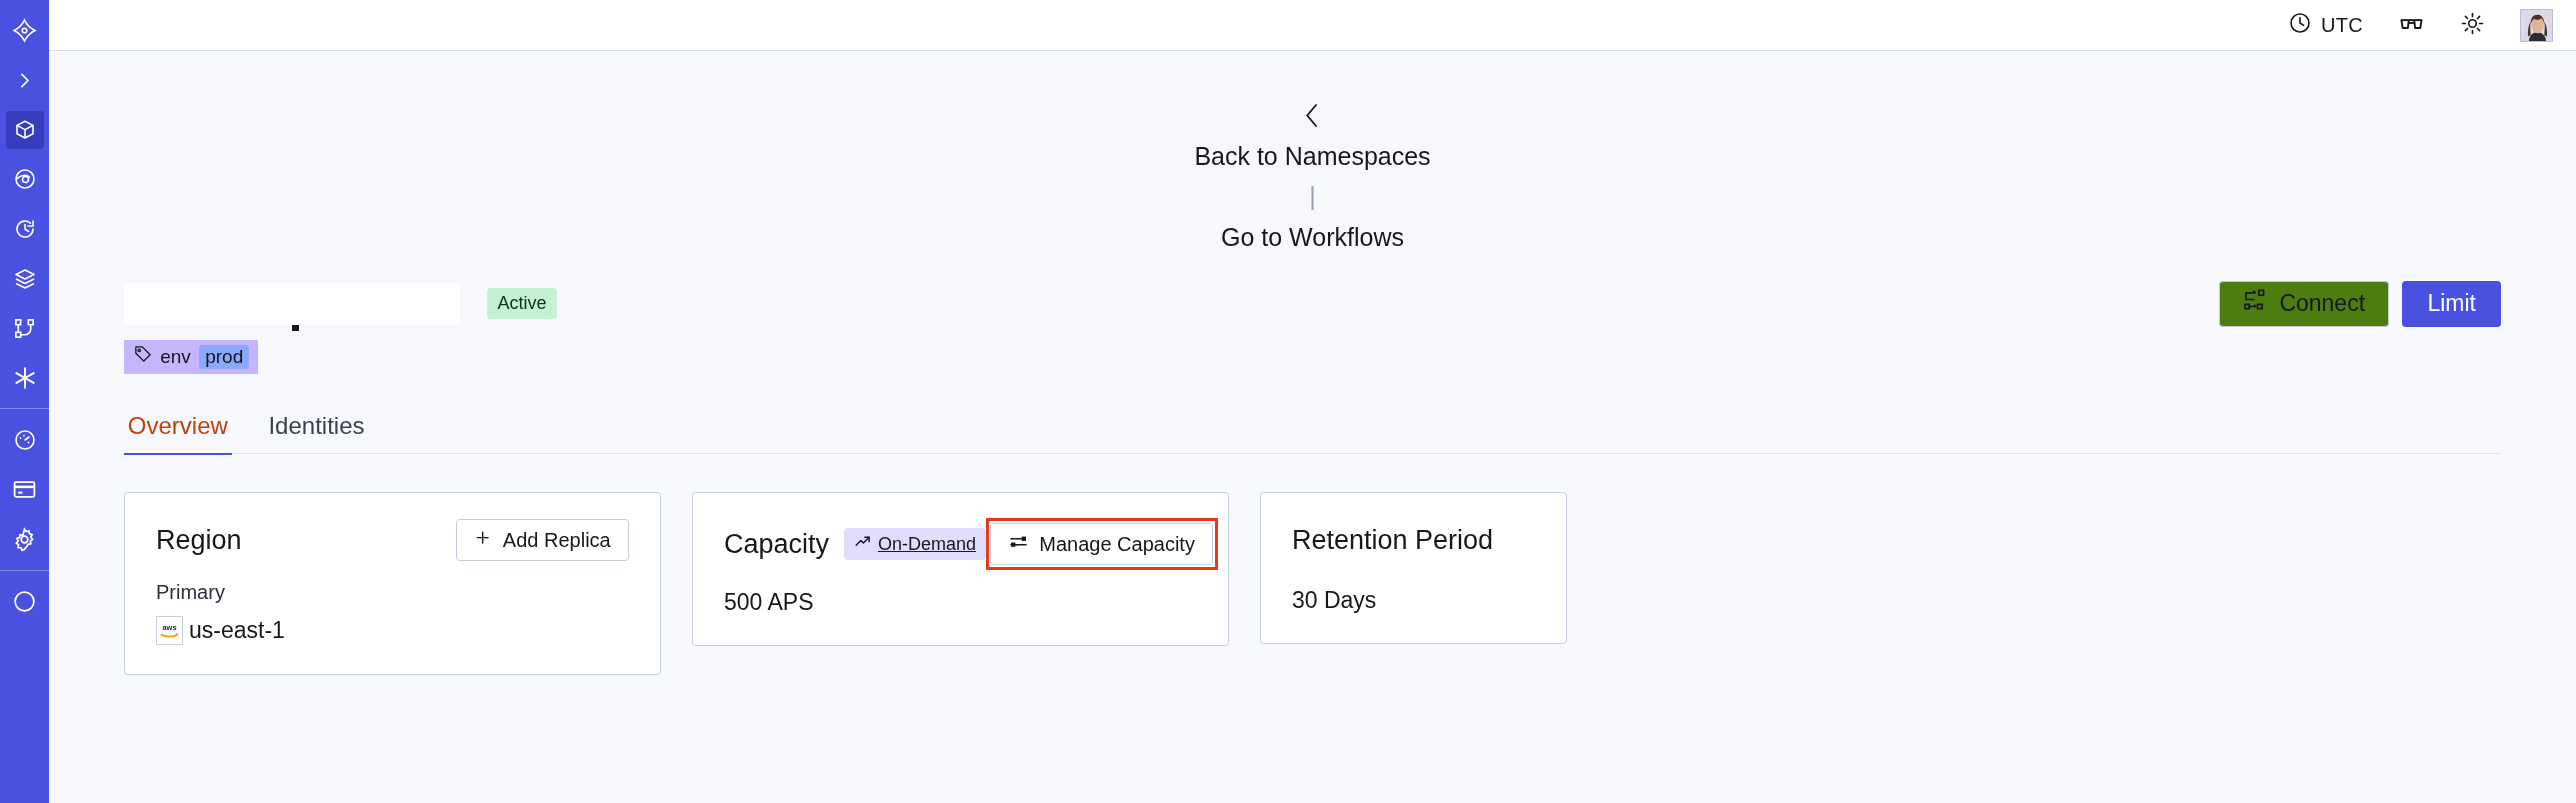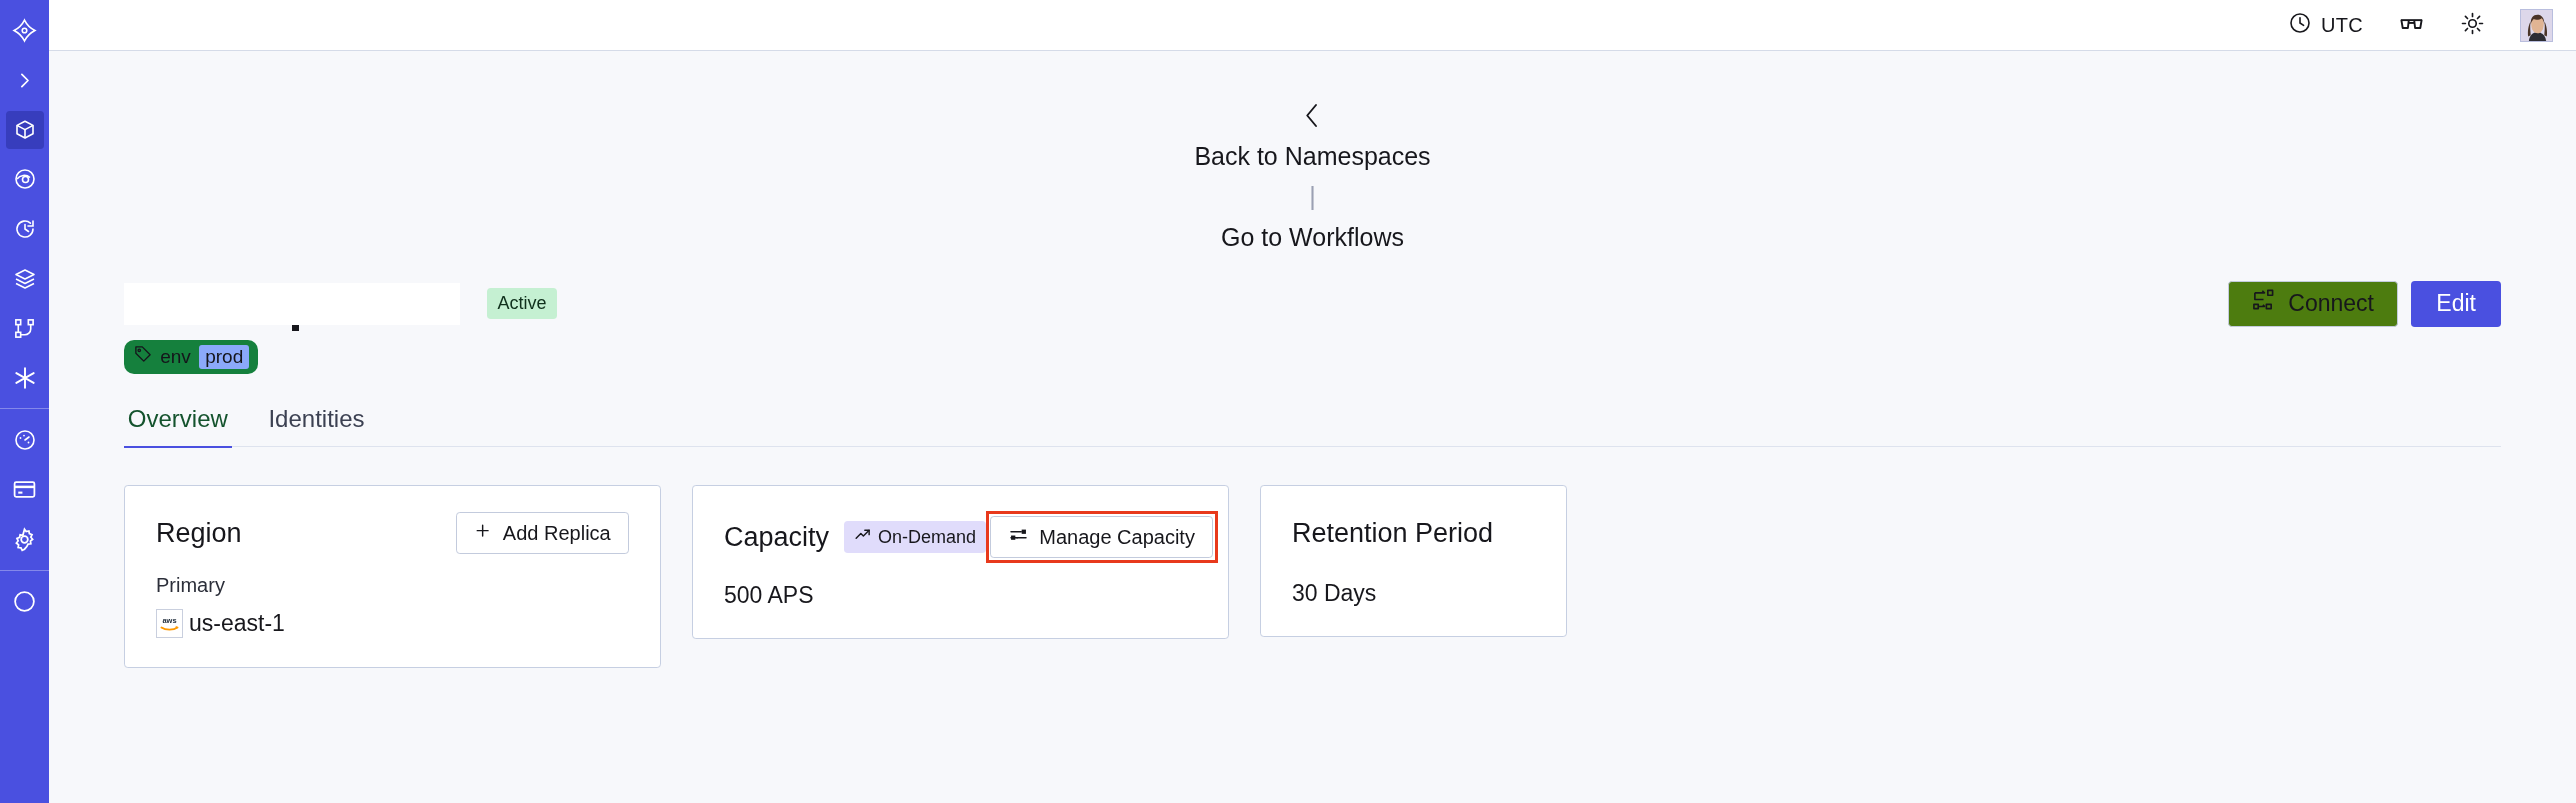"Edit" button.btn-edit { text: Edit -> Limit }
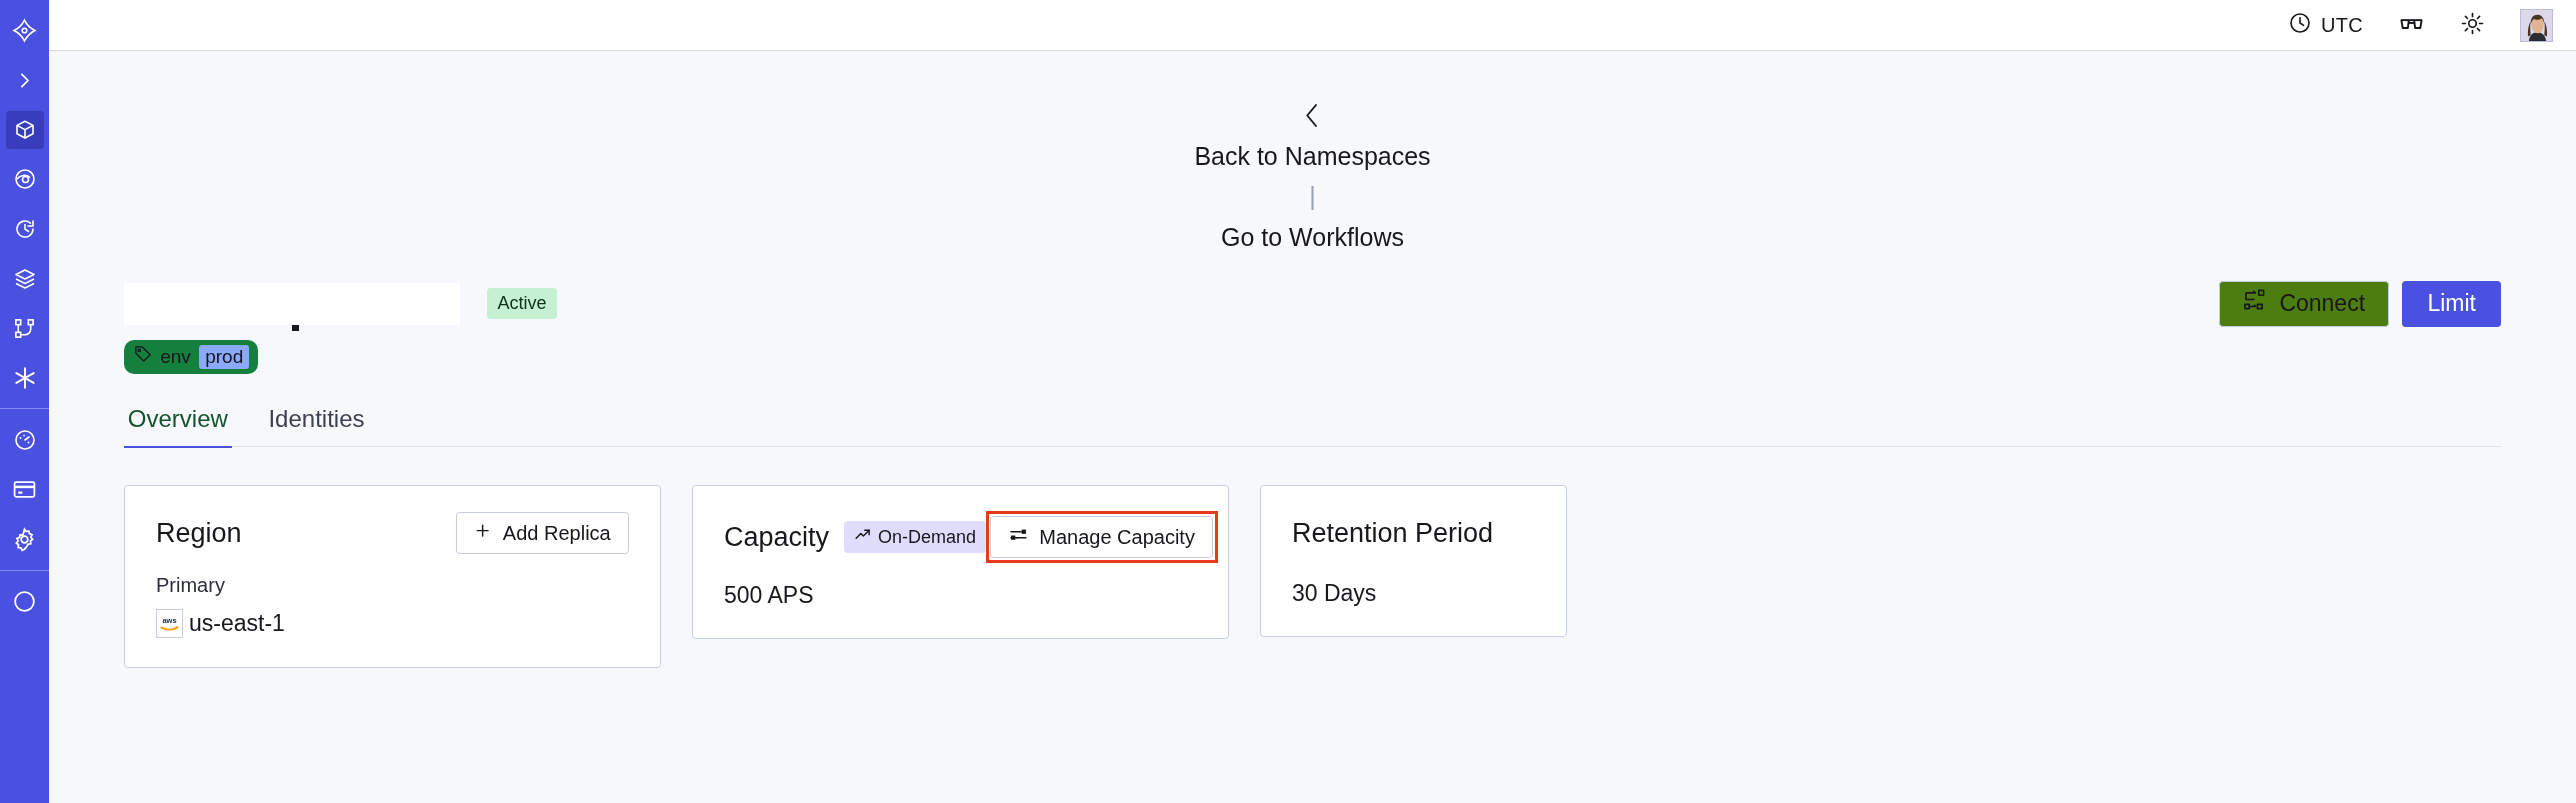"env" .tag-chip { background: #15803d -> #c4b5fd; border-radius: 10px -> 1px }
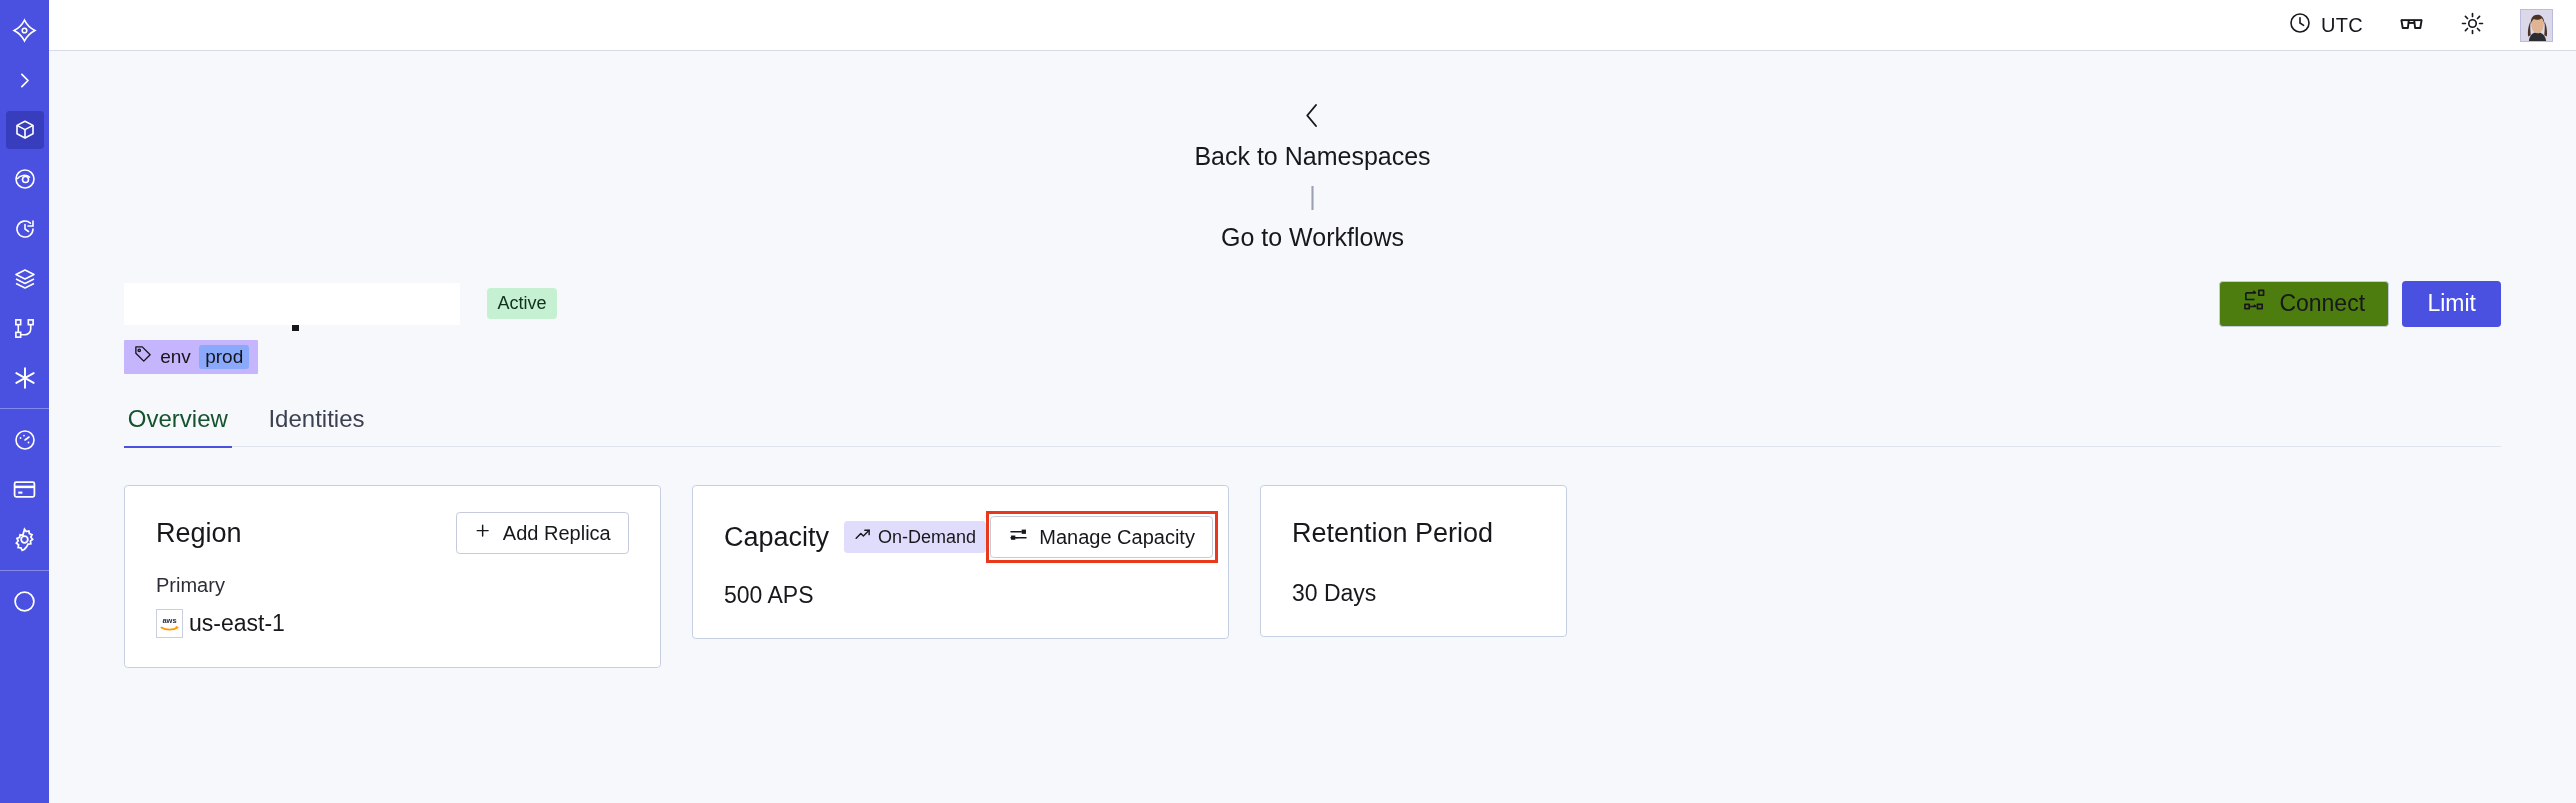"Overview" .tab.active { color: #14532d -> #c2410c; margin-top: none -> 7px }
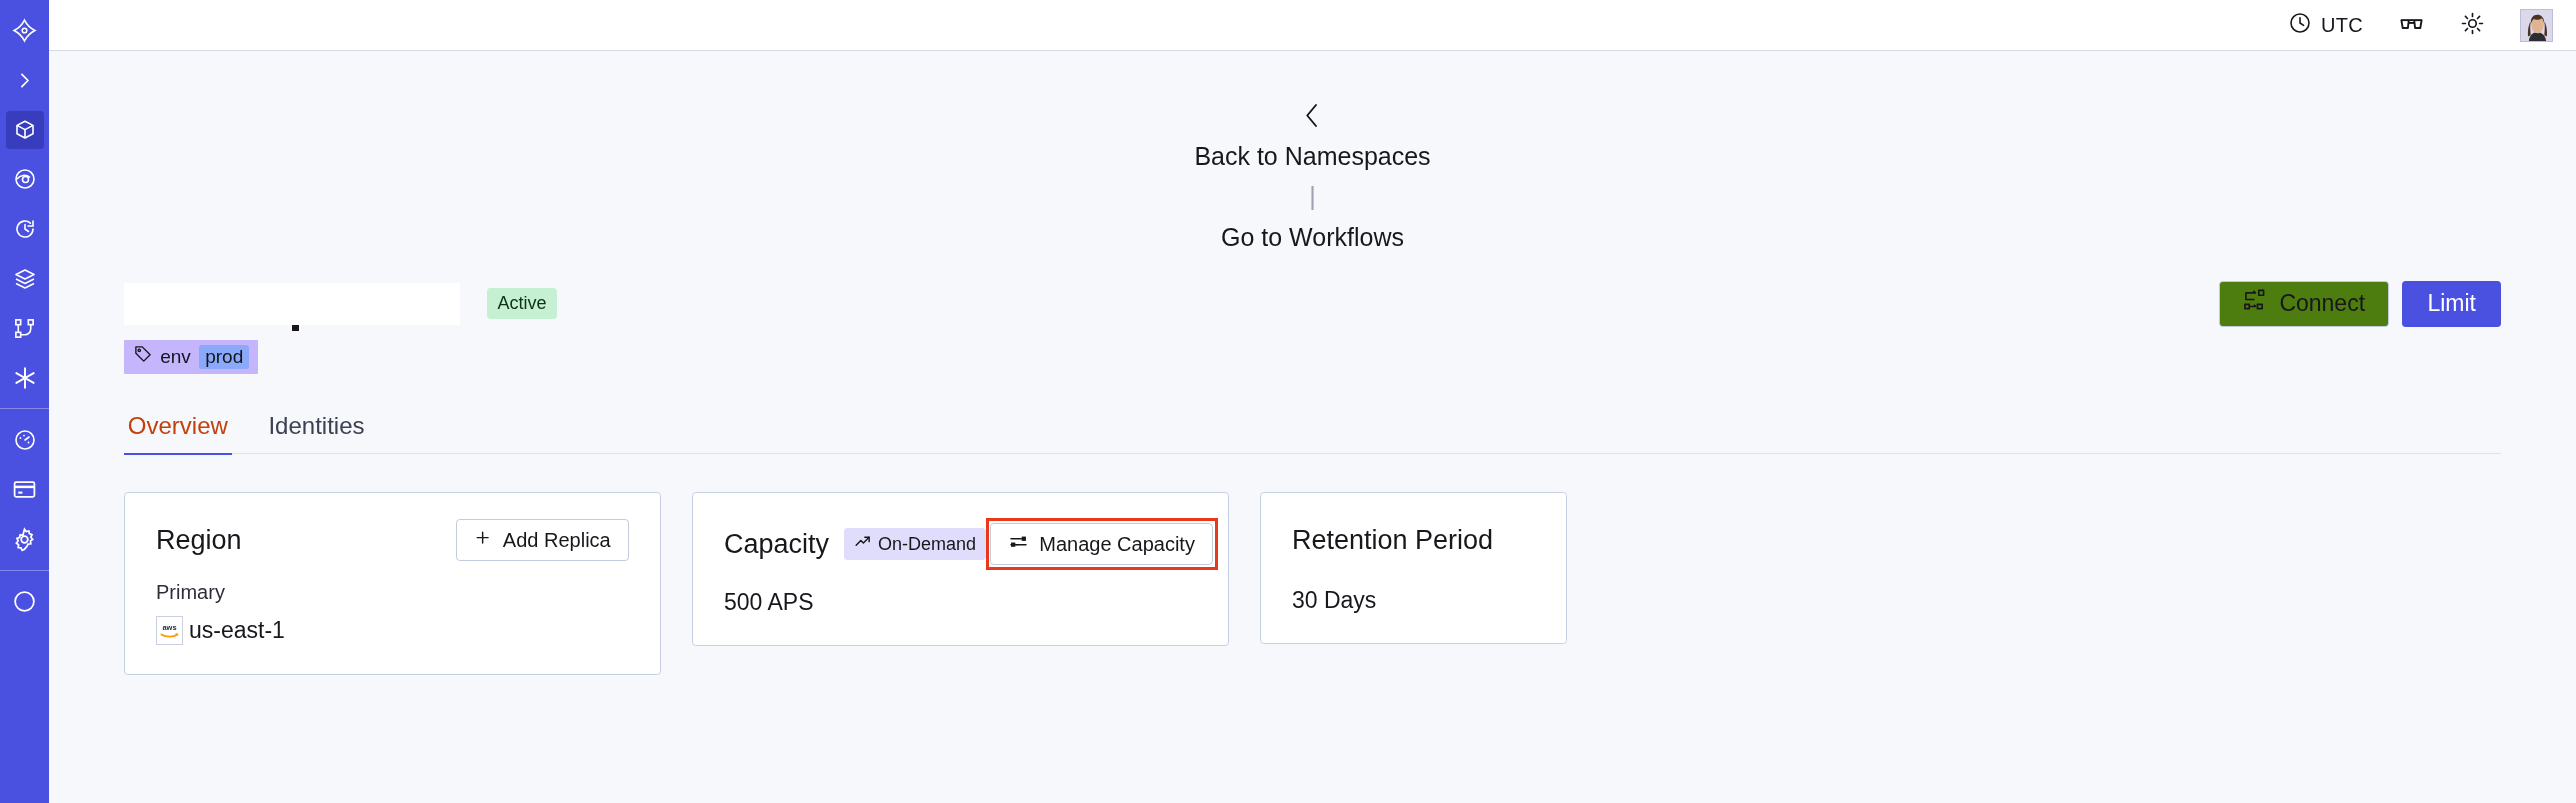"On-Demand" .badge-ondemand { text-decoration: none -> underline }
